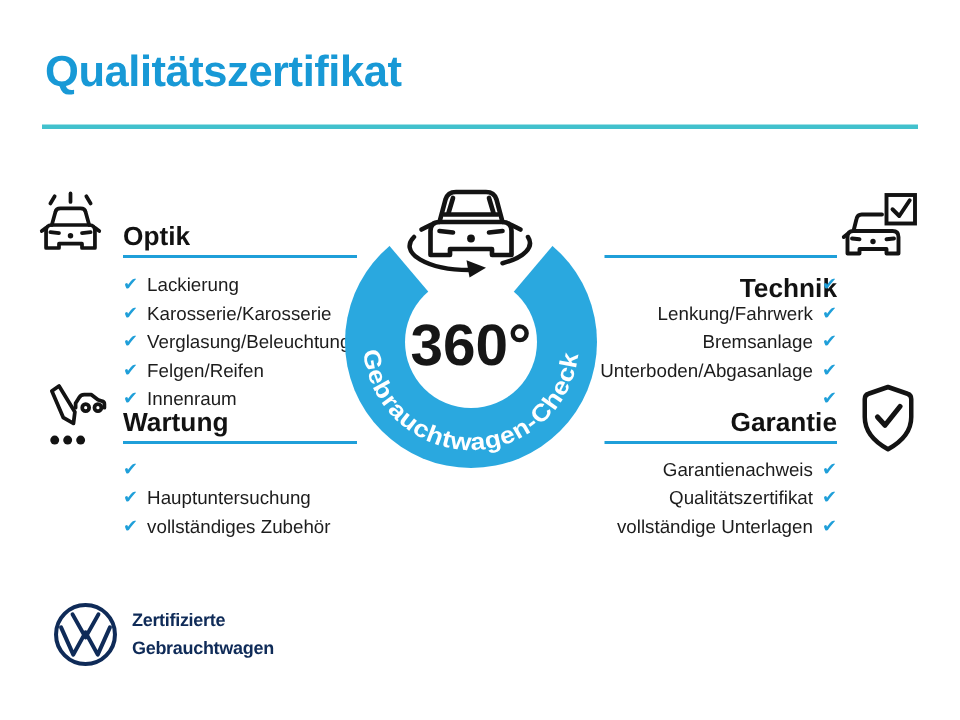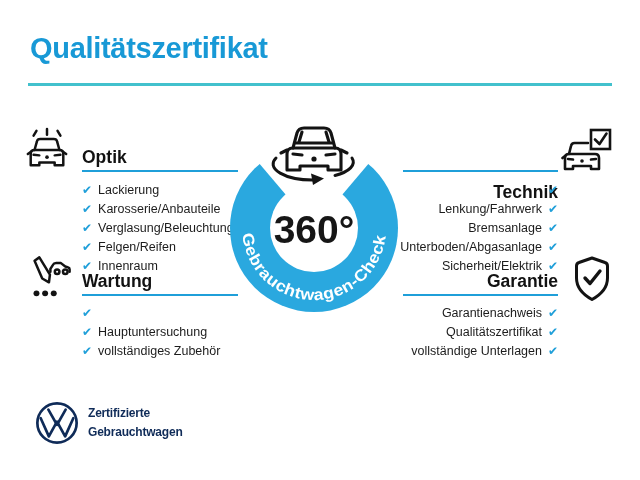"Karosserie/Anbauteile" span { text: Karosserie/Anbauteile -> Karosserie/Karosserie }
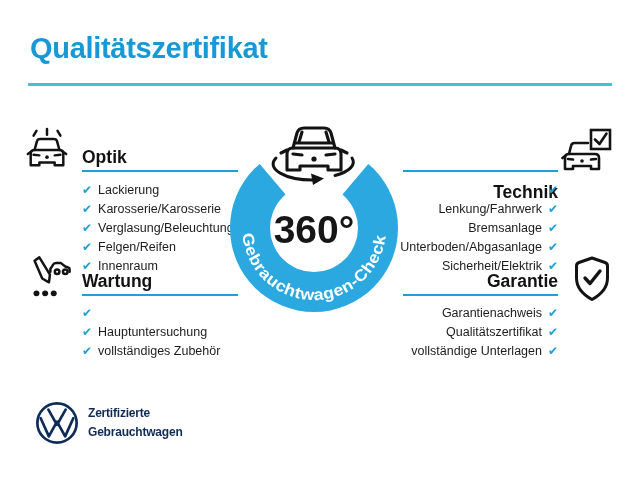"Sicherheit/Elektrik" span { html: <span>Sicherheit/Elektrik</span> -> none }
